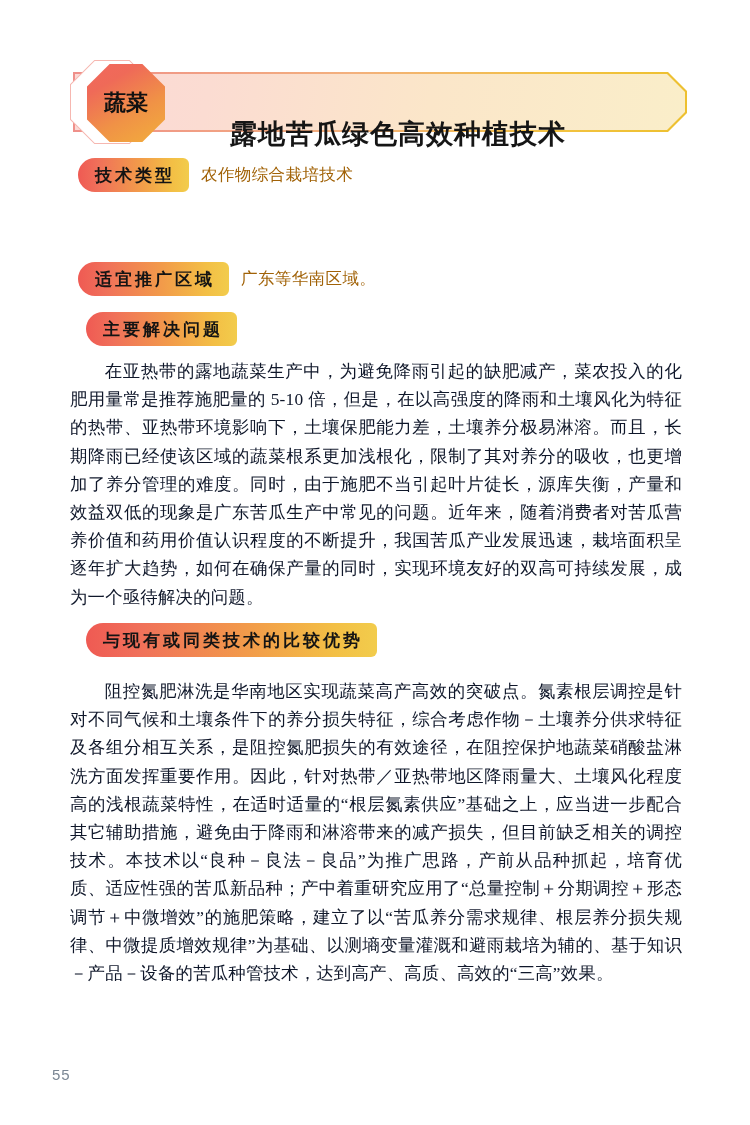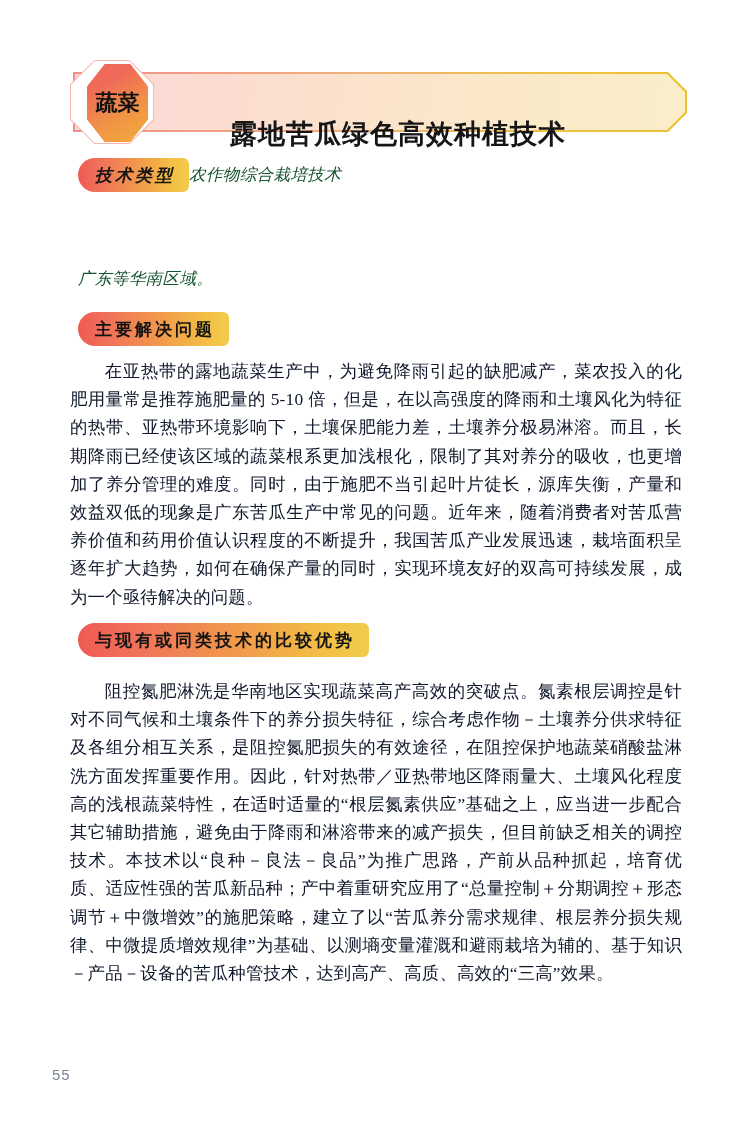"蔬菜" .badge { width: 61px -> 78px }
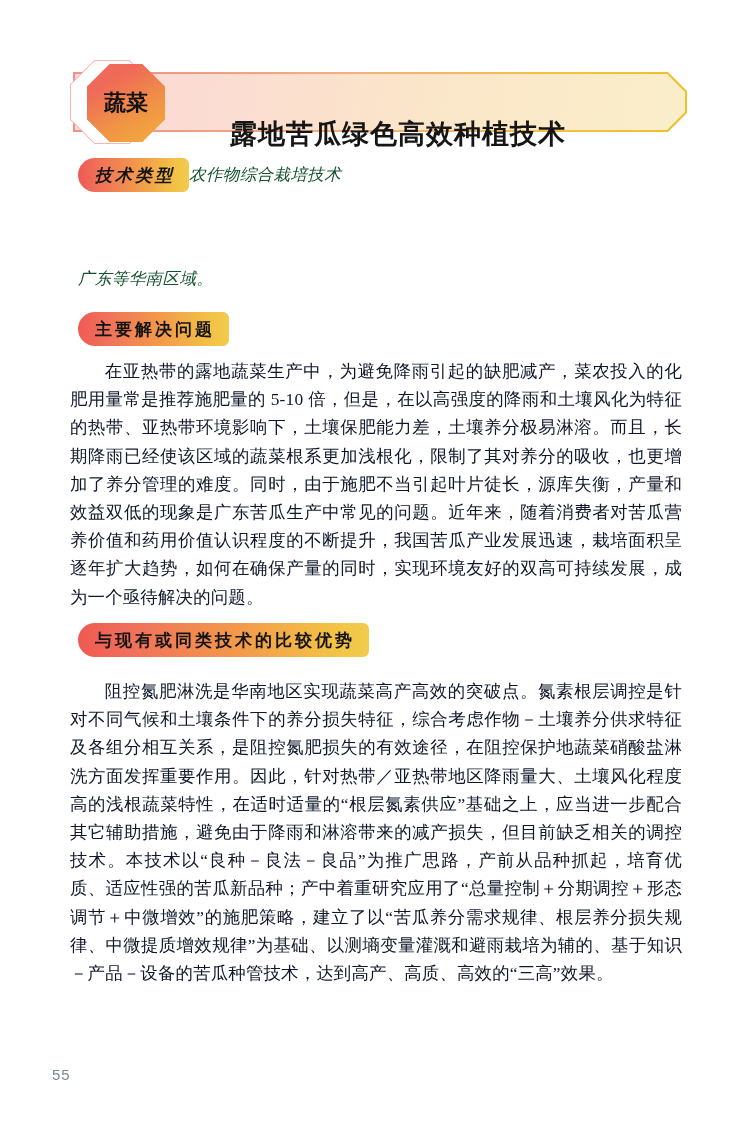"技术类型" .meta-row { font-style: italic -> none }
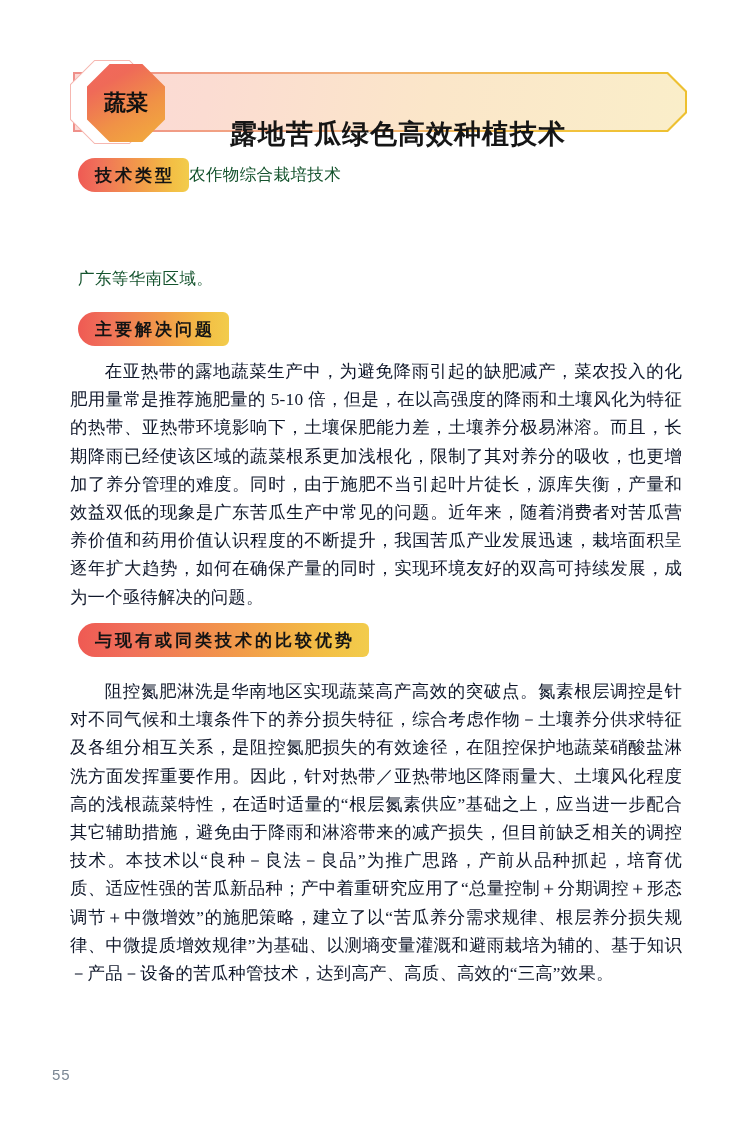"农作物综合栽培技术" .meta-value { color: #14532d -> #a16207; margin-left: none -> 12px }
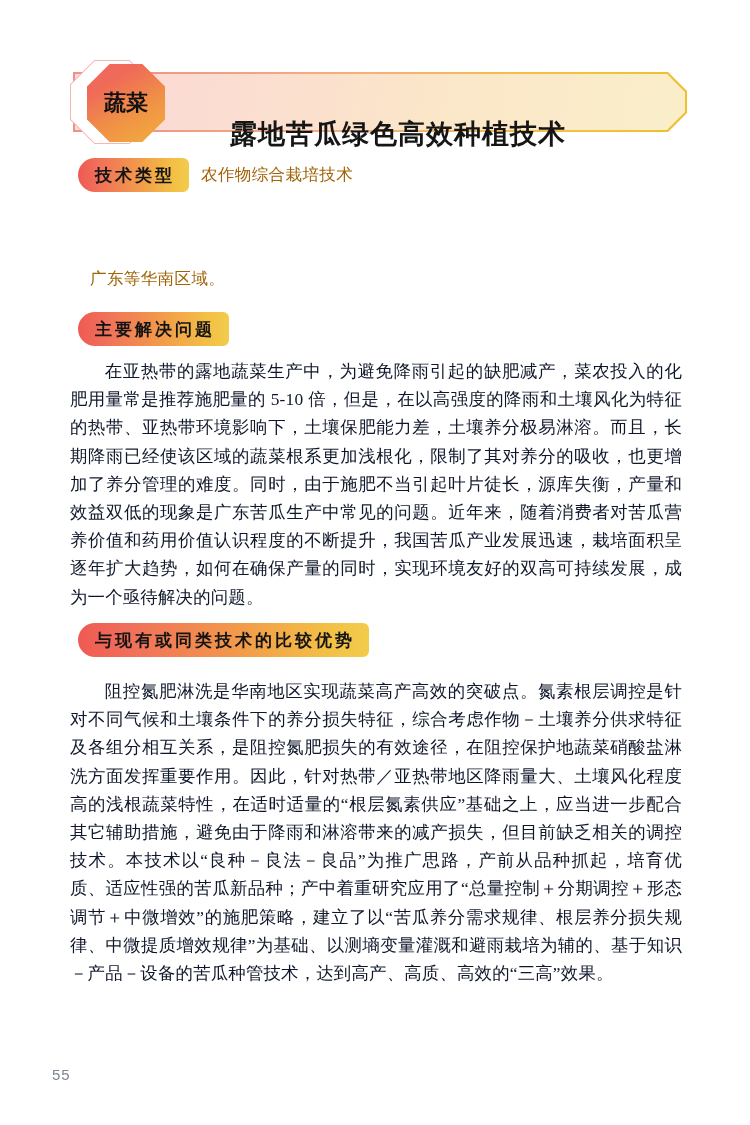"适宜推广区域" span.pill { html: none -> <span>适宜推广区域</span> }
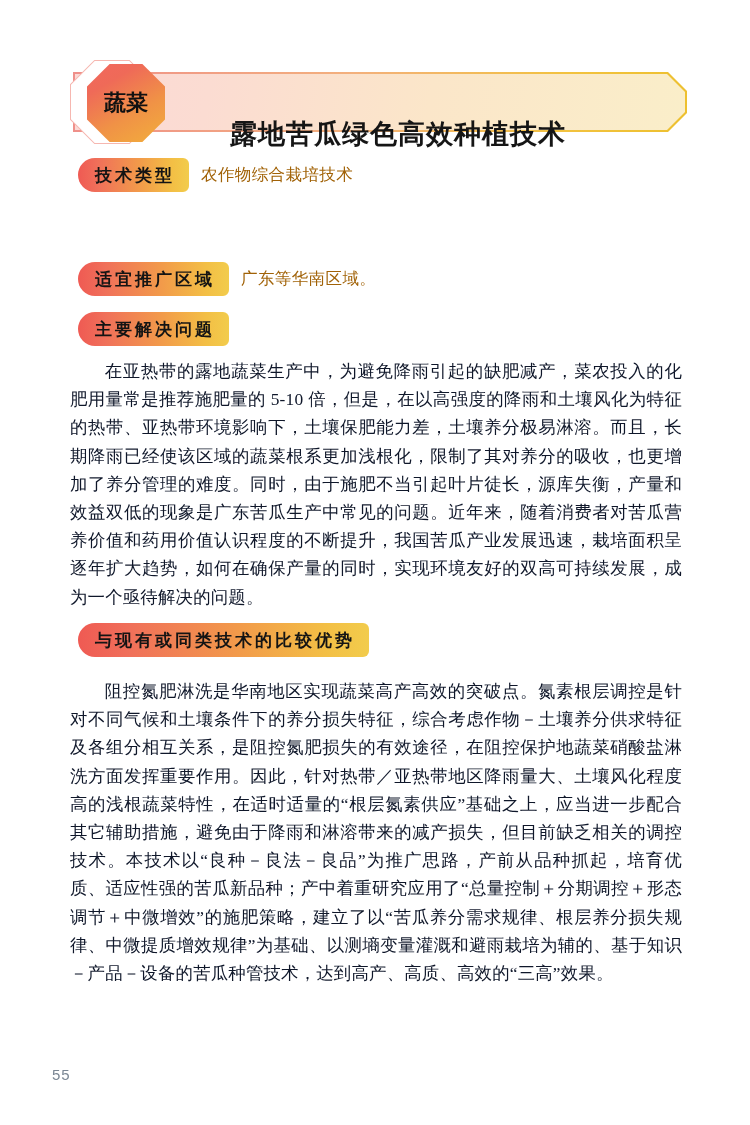"主要解决问题" .section-heading { left: 78px -> 86px }
